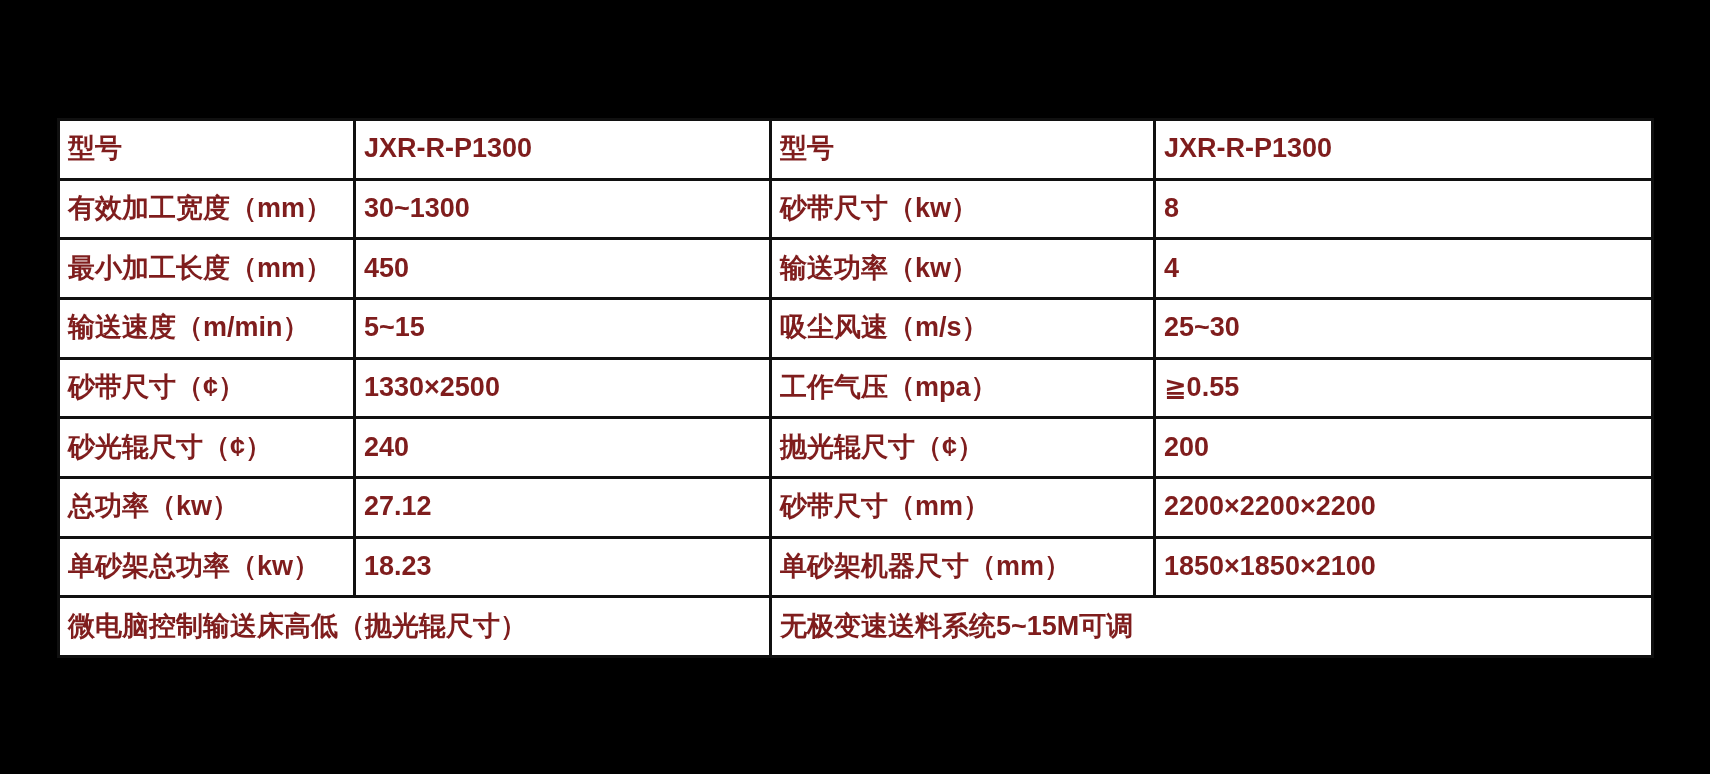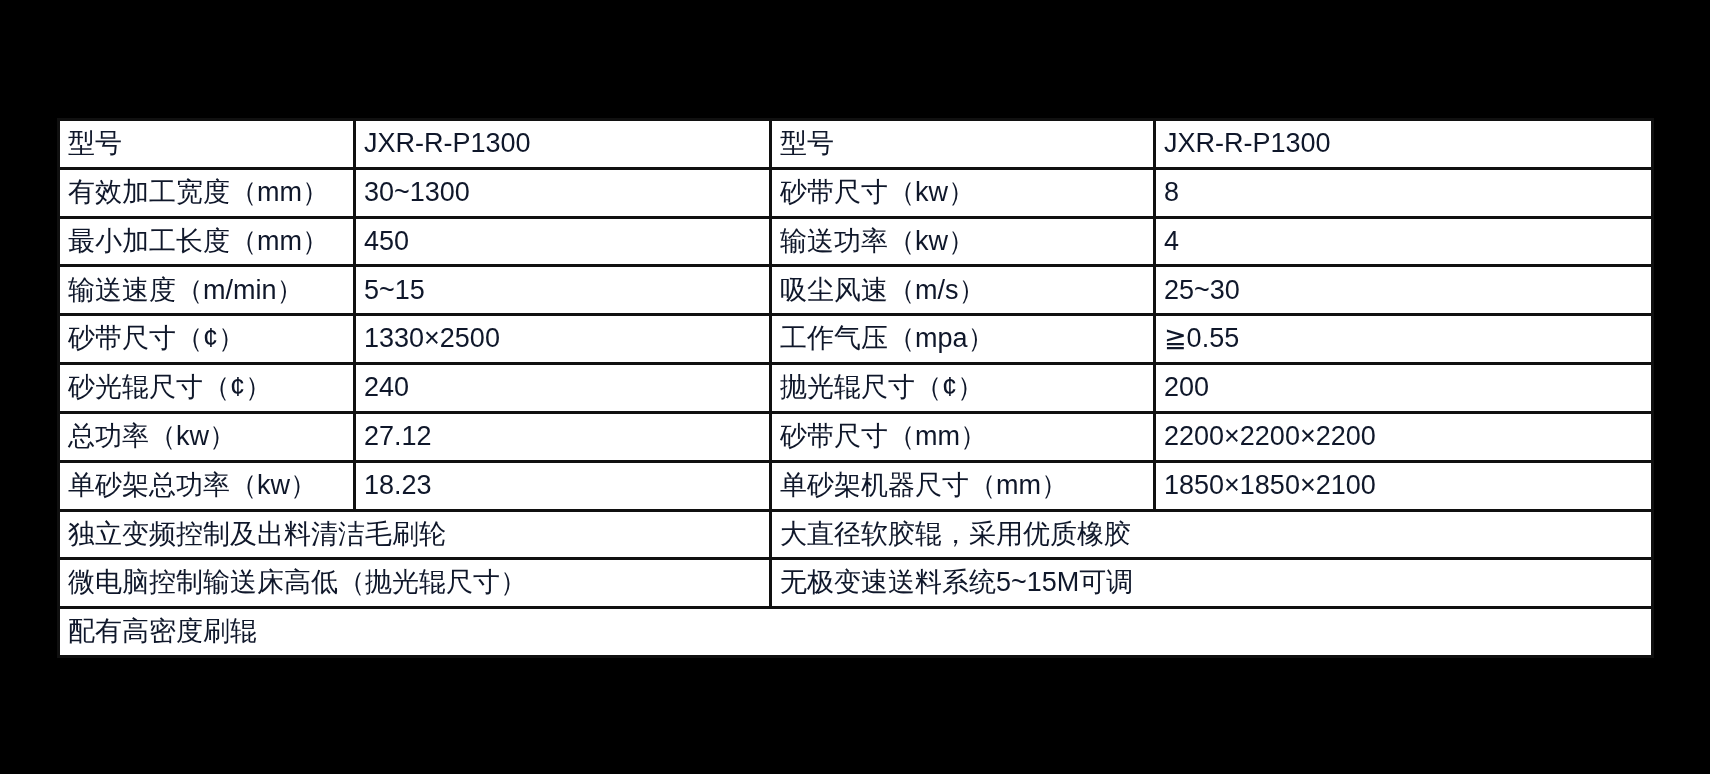"型号" table.spec-table td { color: #0f172a -> #7f1d1d; font-weight: normal -> bold }
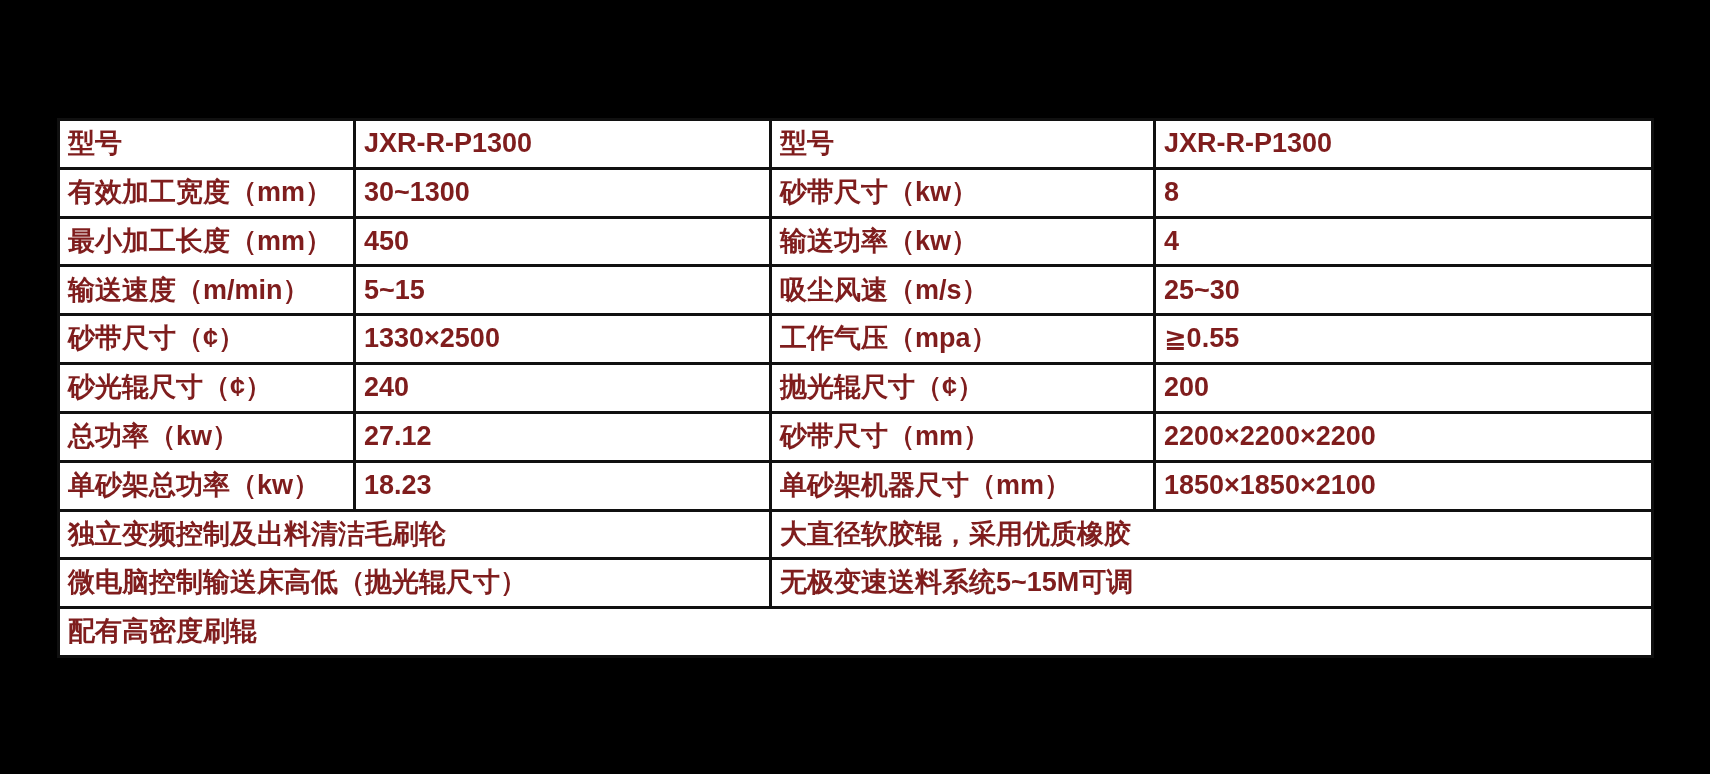"独立变频控制及出料清洁毛刷轮" tr { html: <tr> <td>独立变频控制及出料清洁毛刷轮</td> <td>大直径软胶辊，采用优质橡胶</td> </tr> -> none }
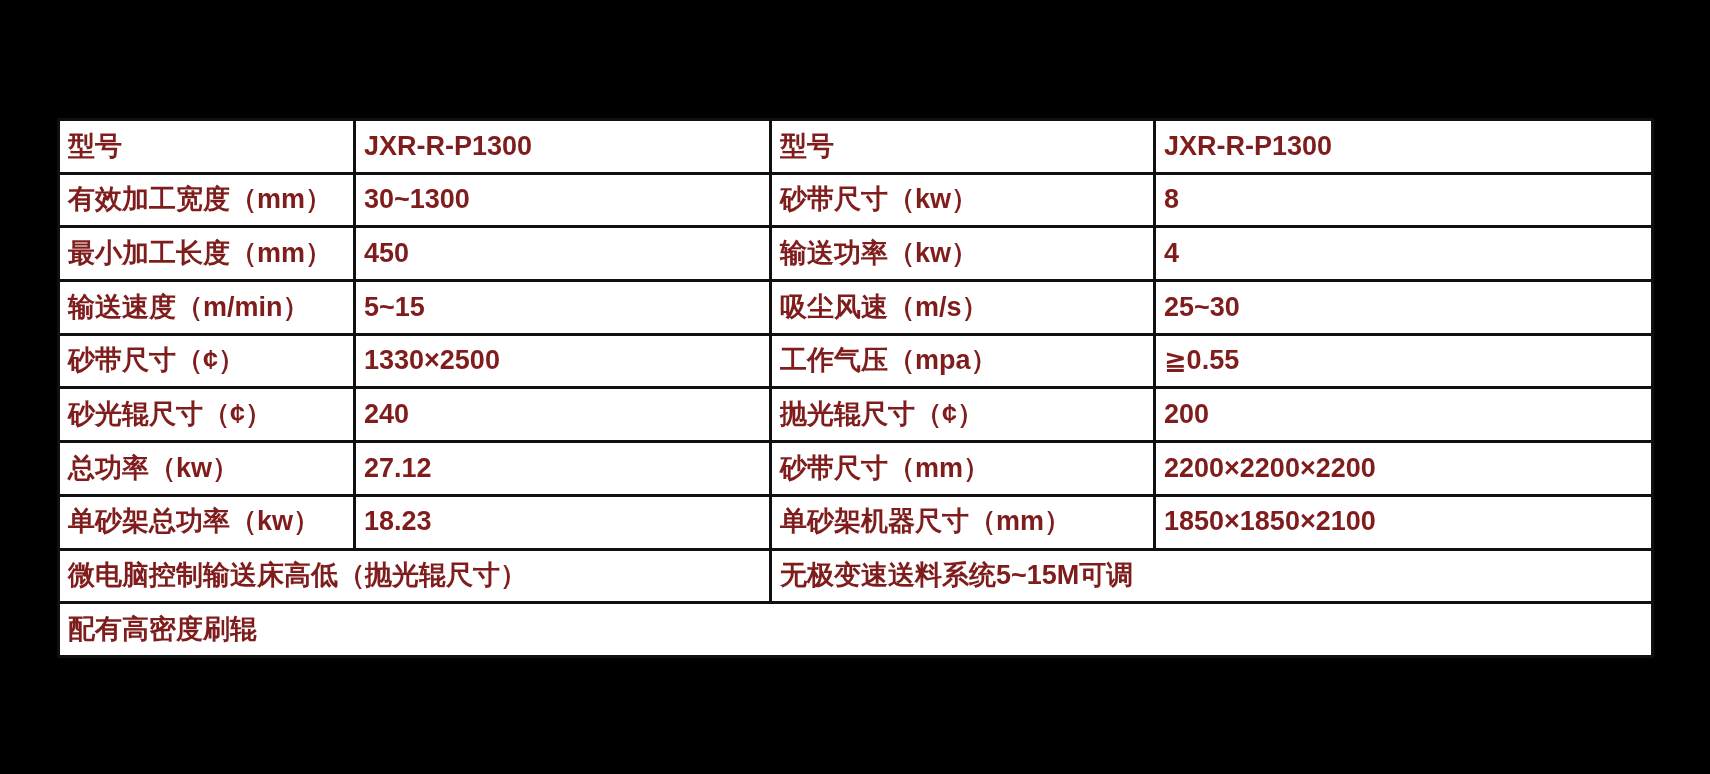"配有高密度刷辊" tr { html: <tr> <td>配有高密度刷辊</td> </tr> -> none }
